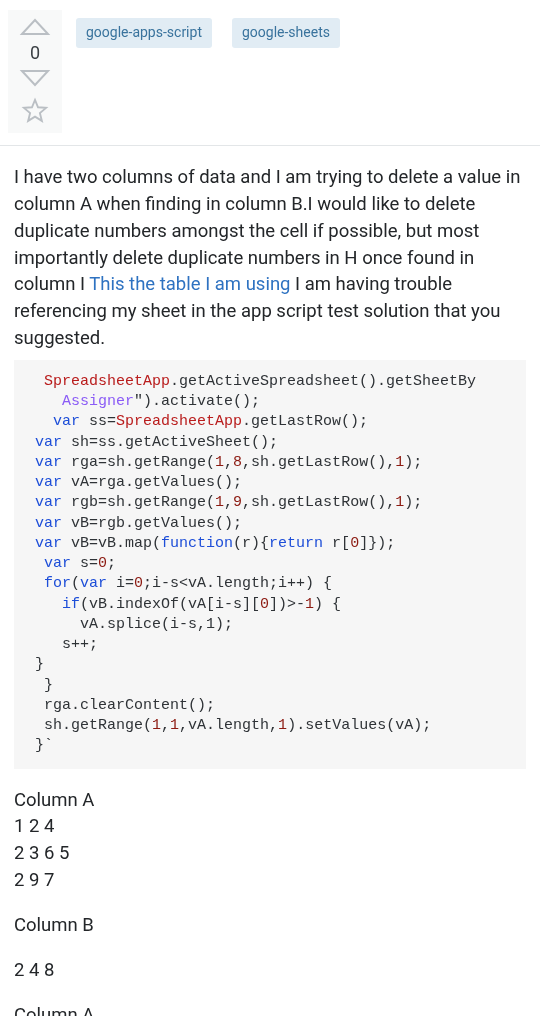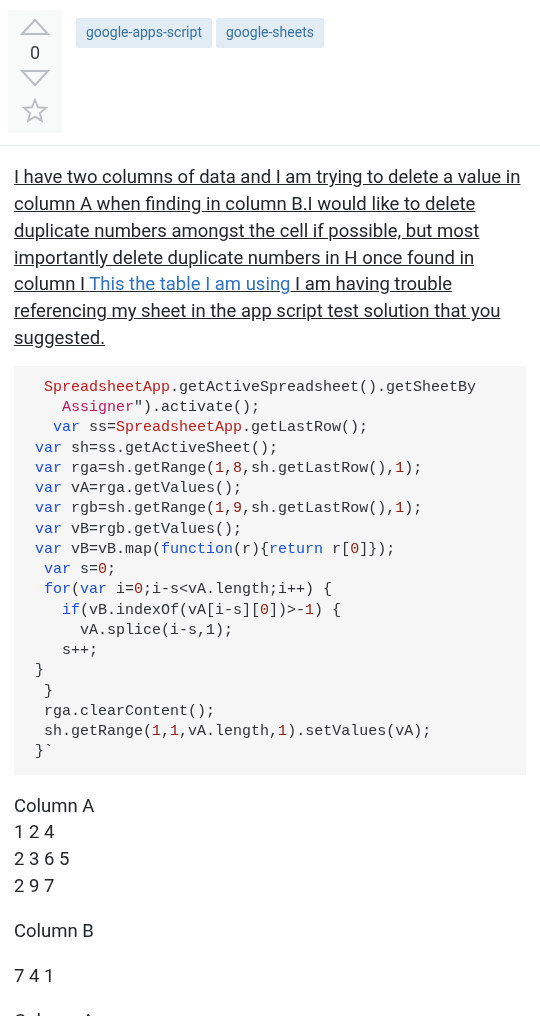"google-apps-script" .tags { gap: 4px -> 20px }
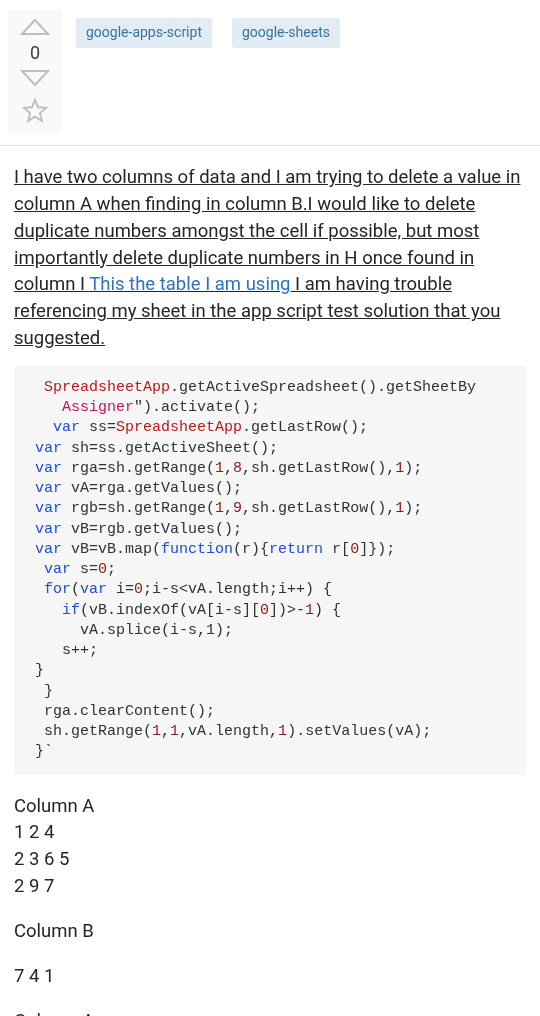"I have two columns of" .body-para { margin-bottom: 14px -> 8px; text-decoration: underline -> none }
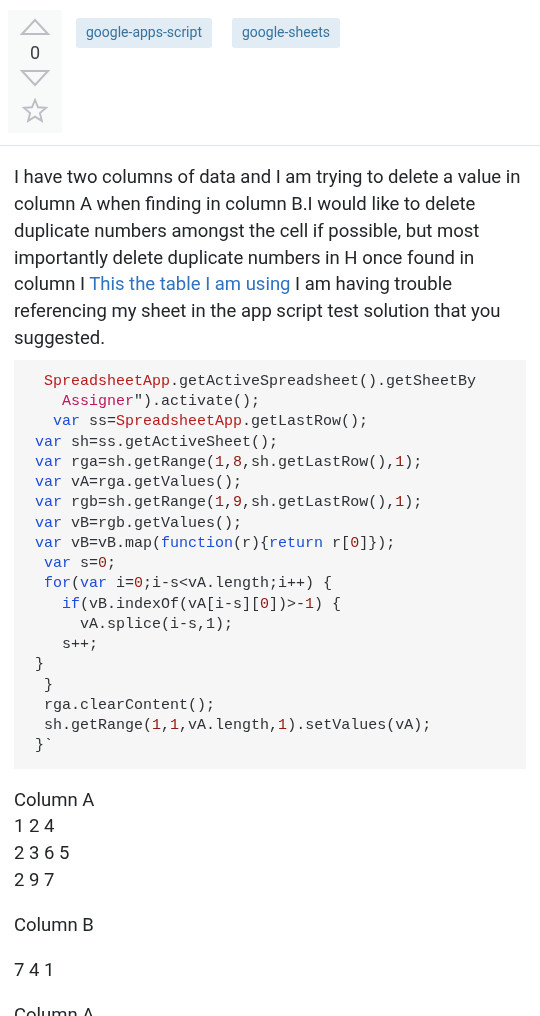"Assigner" .tok-str { color: #be185d -> #8b5cf6 }
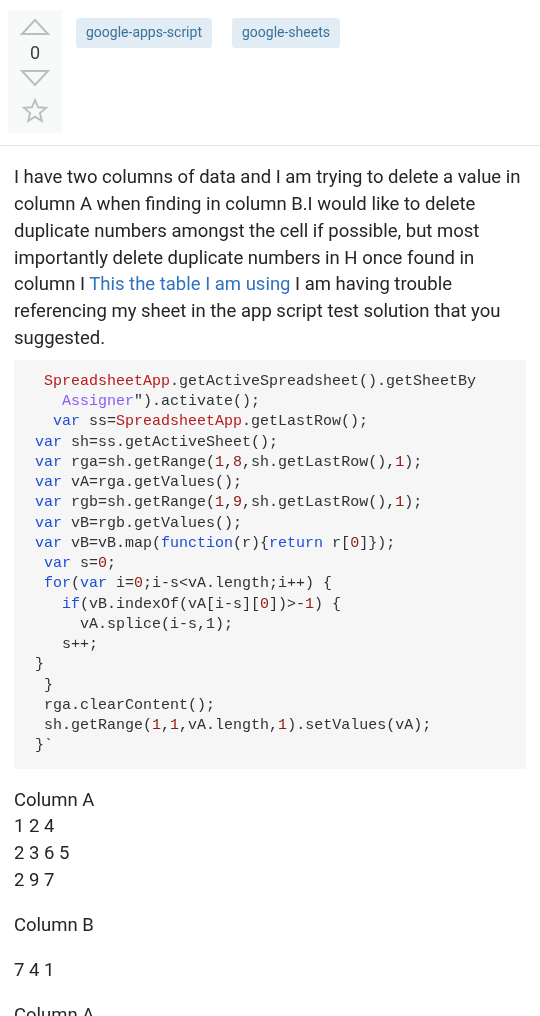"7 4 1" p { text: 7 4 1 -> 2 4 8 }
